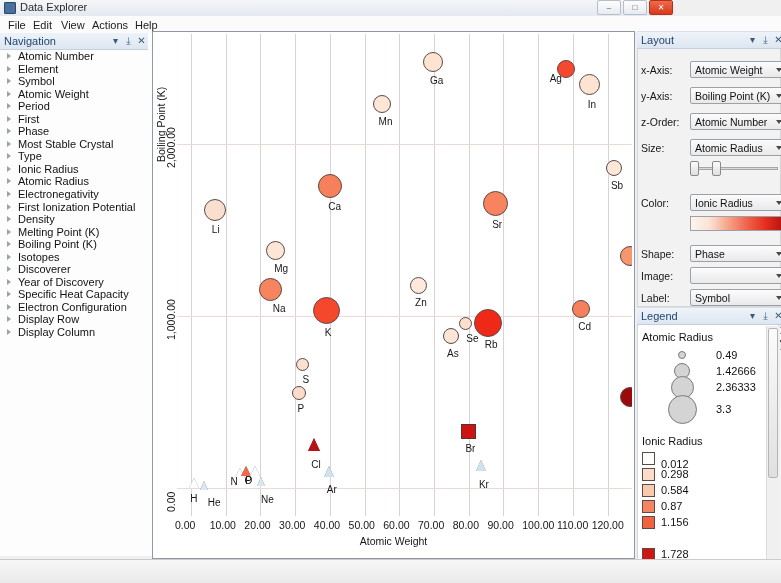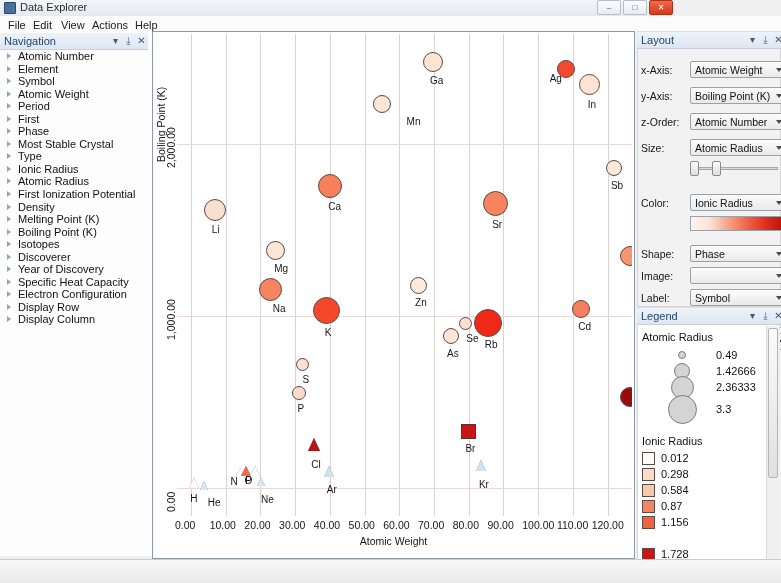"Mn" div.lbl { margin-left: 28px -> none }
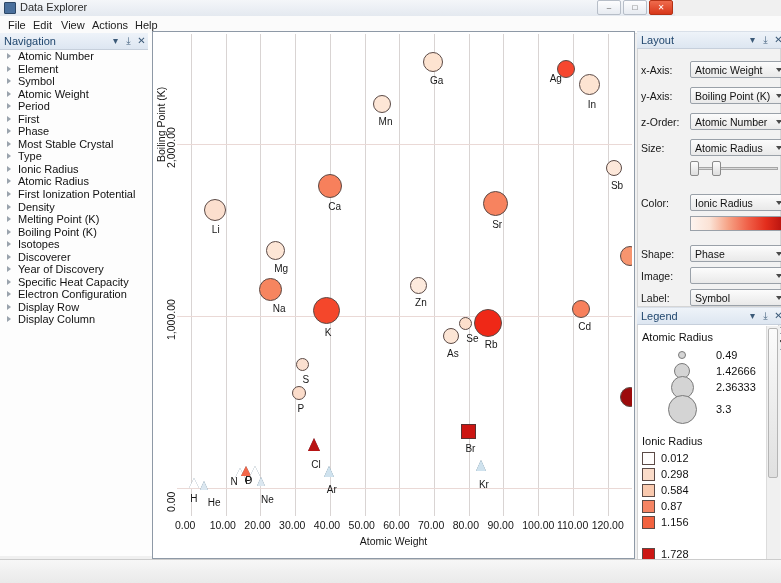"Electronegativity" div.nav-item { html: none -> <div><span></span><span>Electronegativity</span></div> }
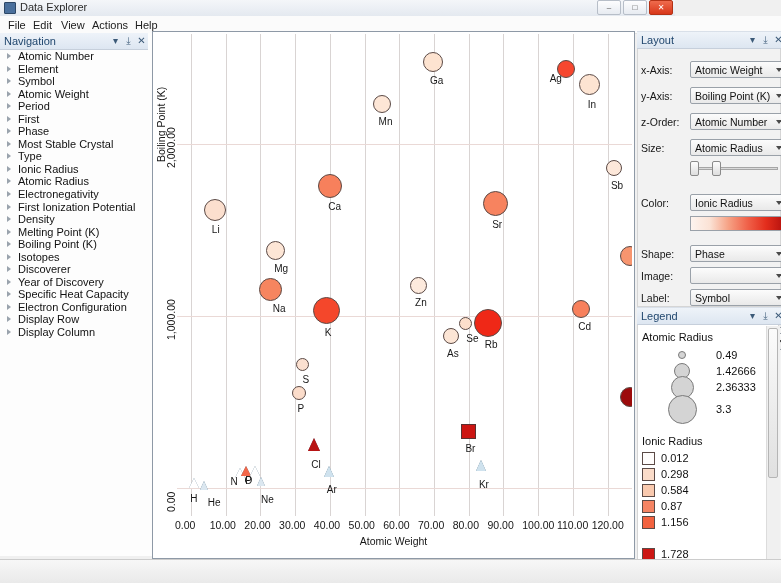"0.012" div.lv { top: 1px -> 7px }
